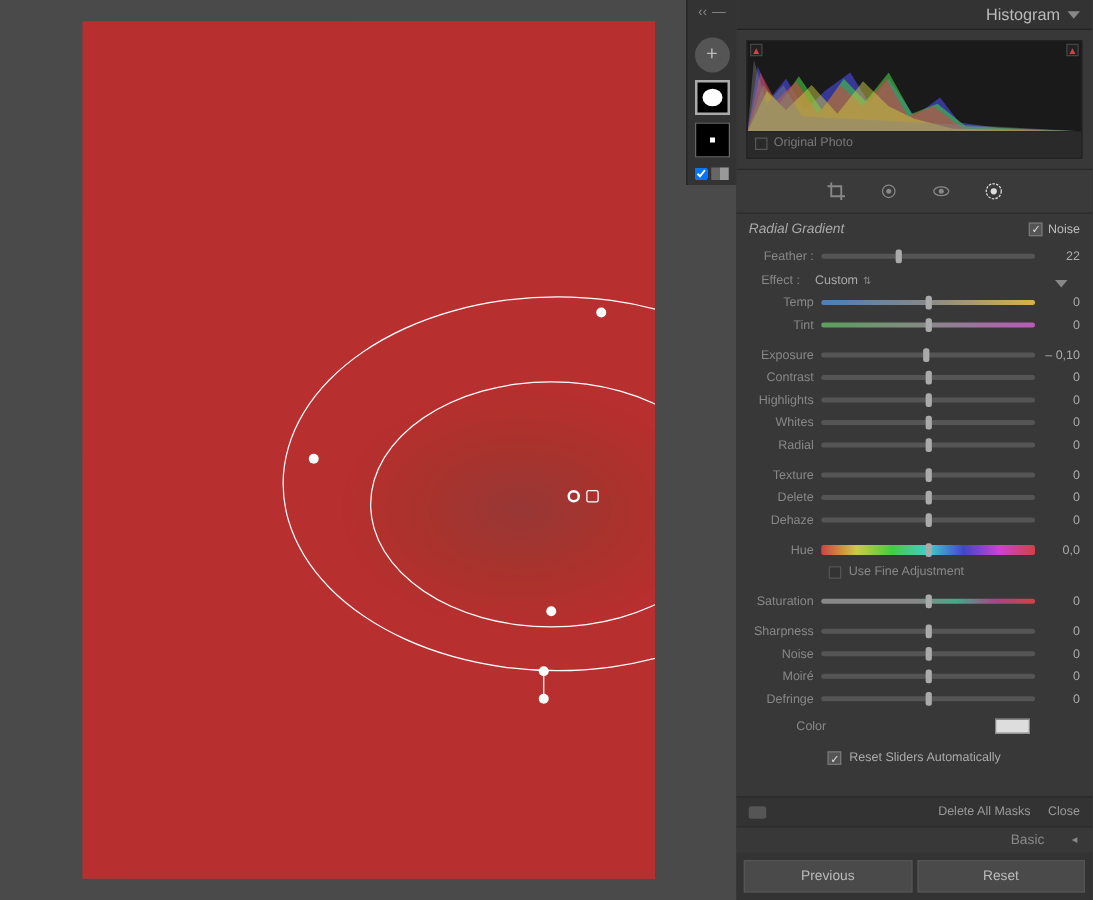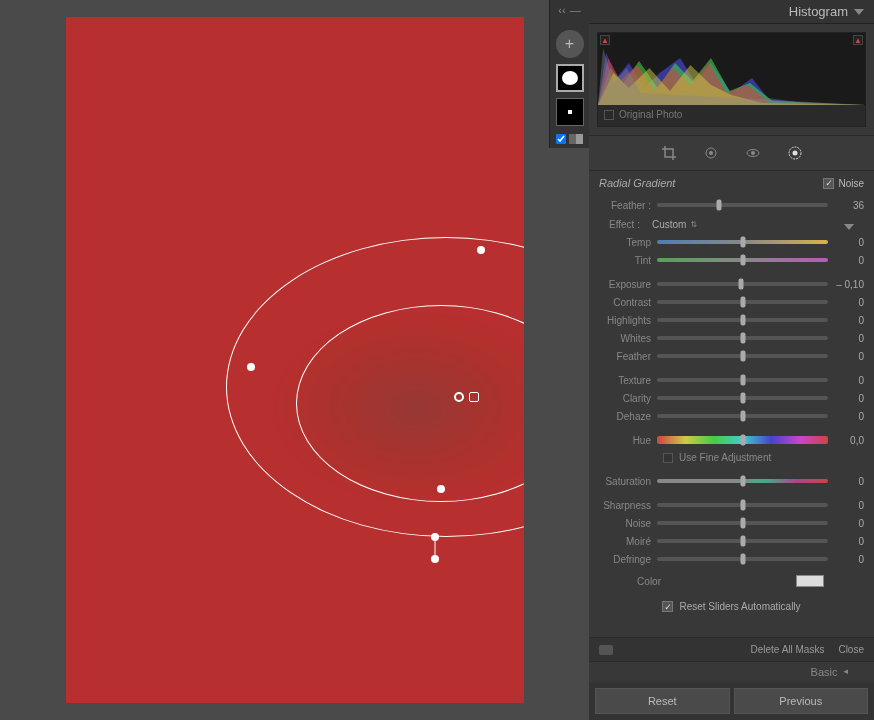"36" span.slider-val { text: 36 -> 22 }
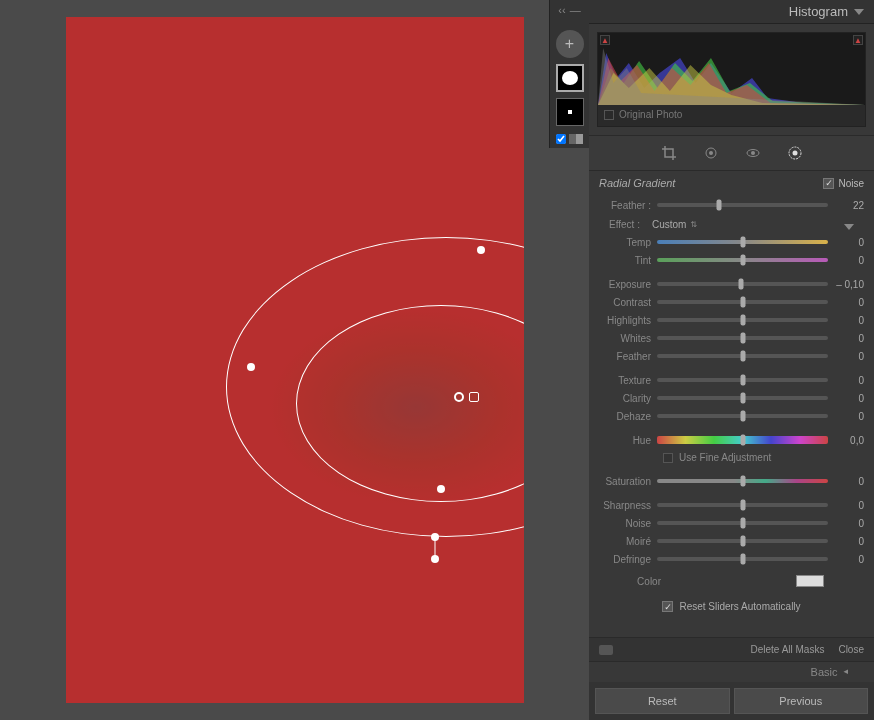"Feather" span.slider-label { text: Feather -> Radial }
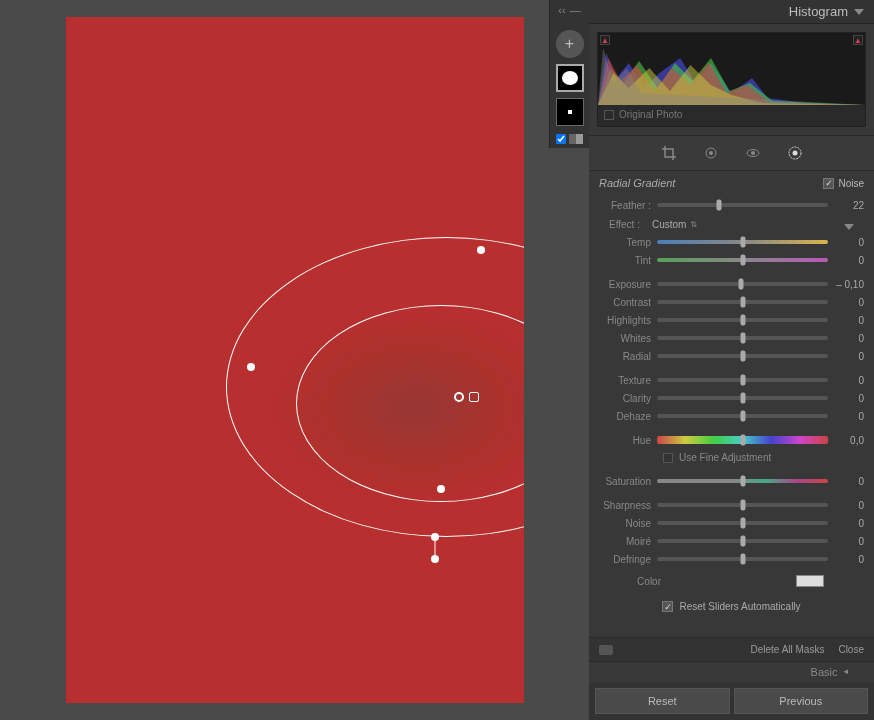"Clarity" span.slider-label { text: Clarity -> Delete }
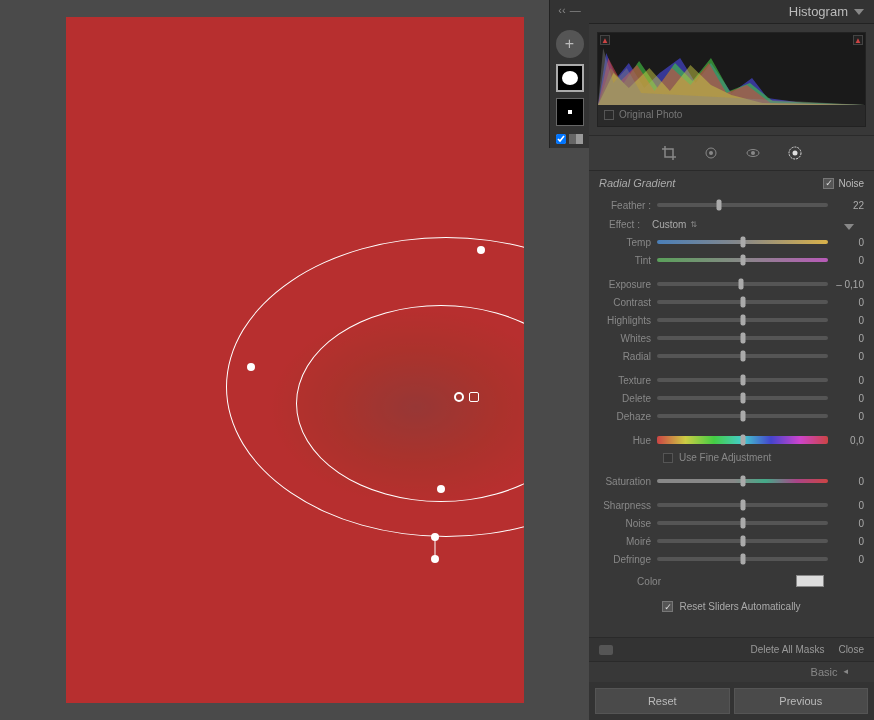"Basic" .basic-row { gap: 6px -> 22px; padding: 4px 26px -> 4px 12px }
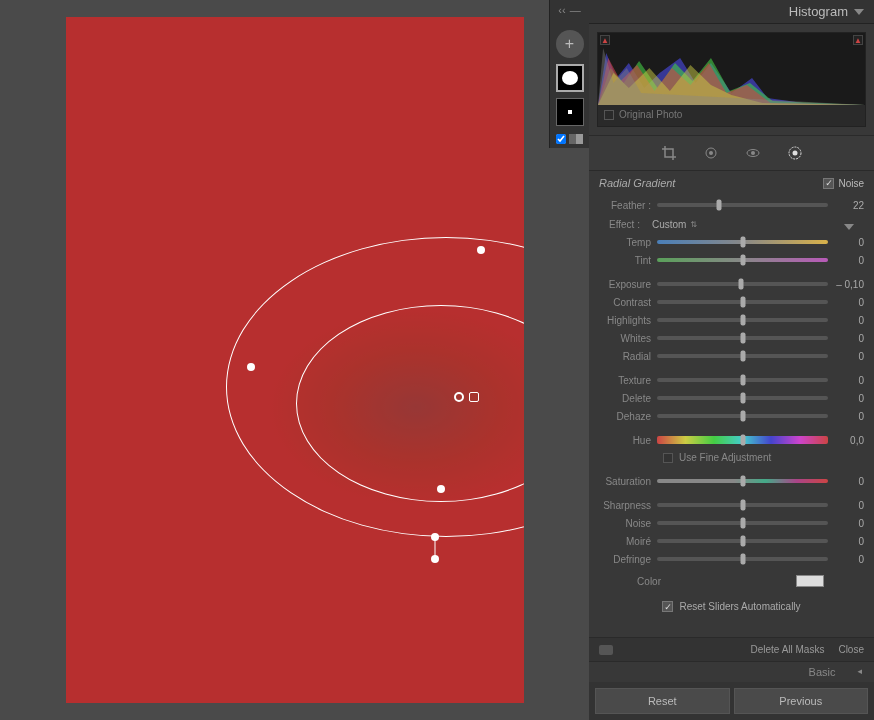"Reset" div.bottom-btn { order: before "Previous" -> after "Previous" }
